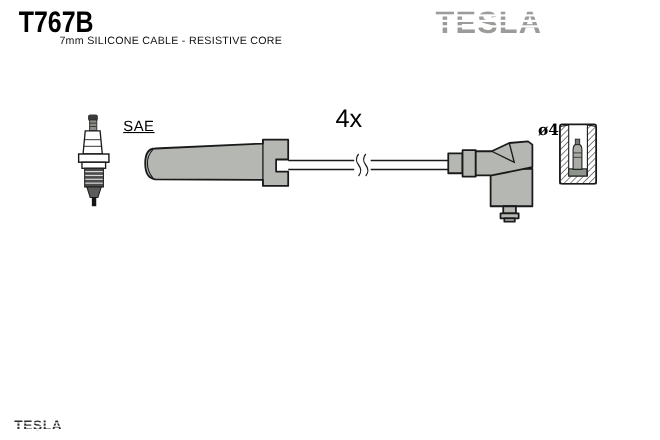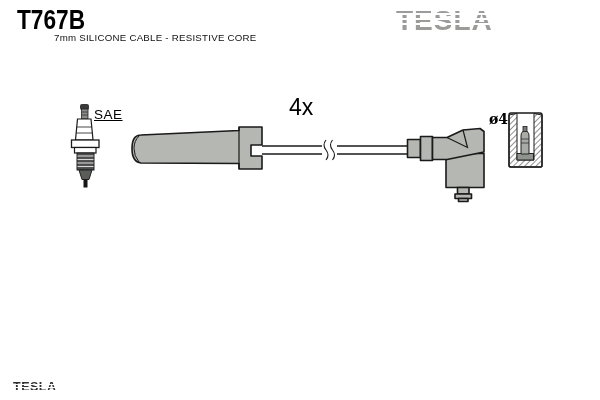"SAE" .label-sae { left: 94px -> 112px }
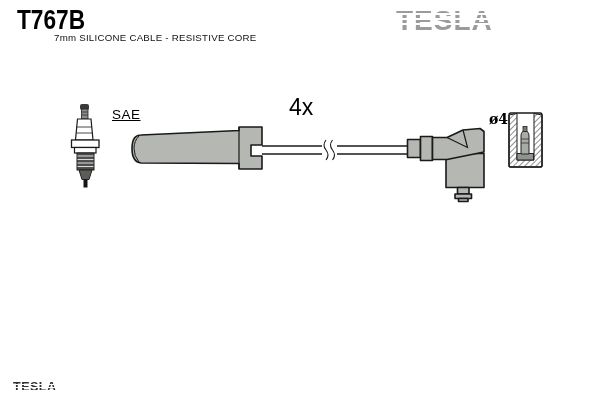"4x" .label-qty { left: 289px -> 305px }
